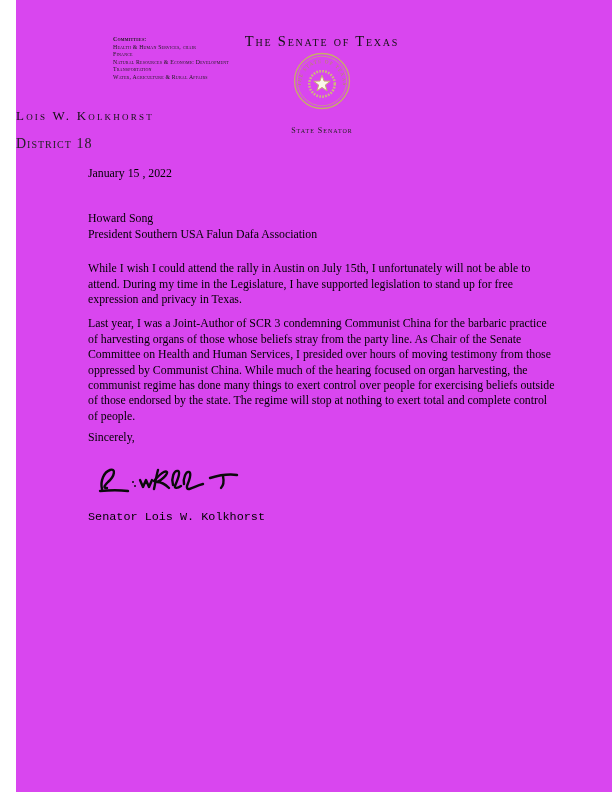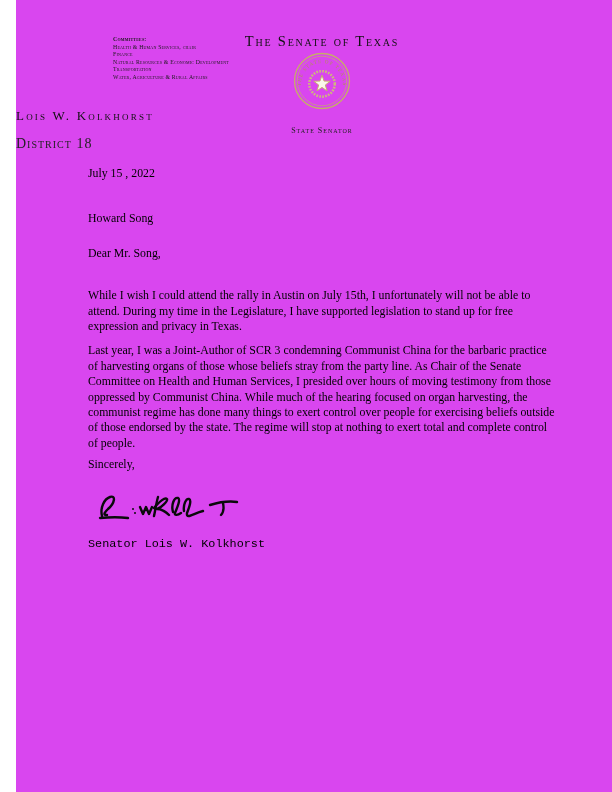"July 15 , 2022" p.blk { text: July -> January }
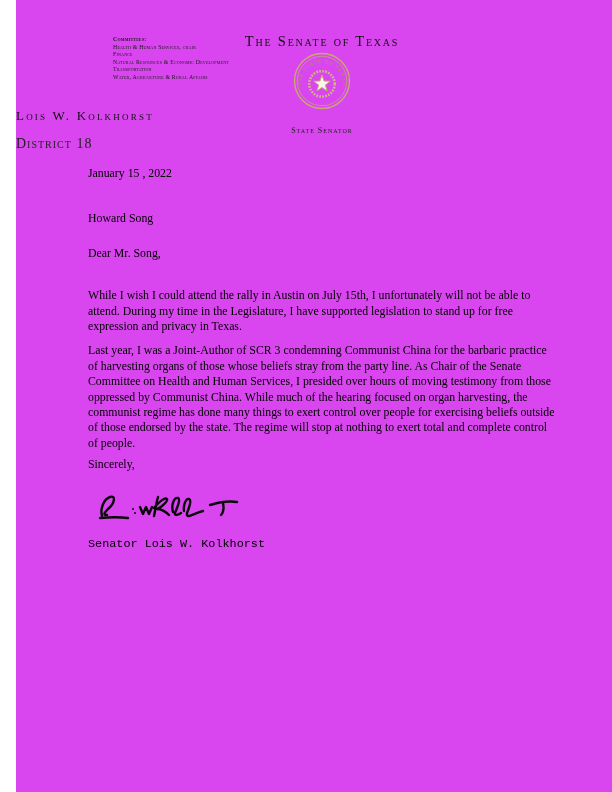"President Southern USA Falun Dafa" div { html: none -> <div>President Southern USA Falun Dafa Association</div> }
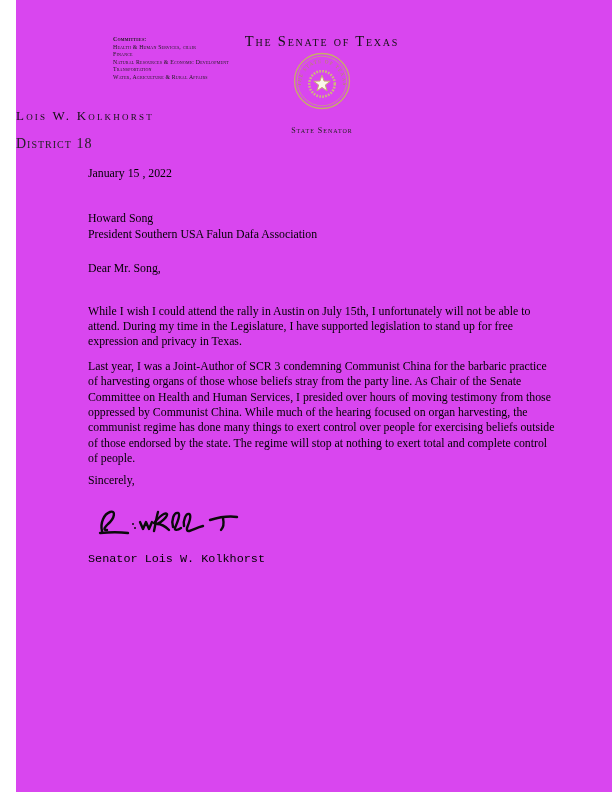"Dear Mr. Song," p.blk { html: <p>Dear Mr. Song,</p> -> none }
